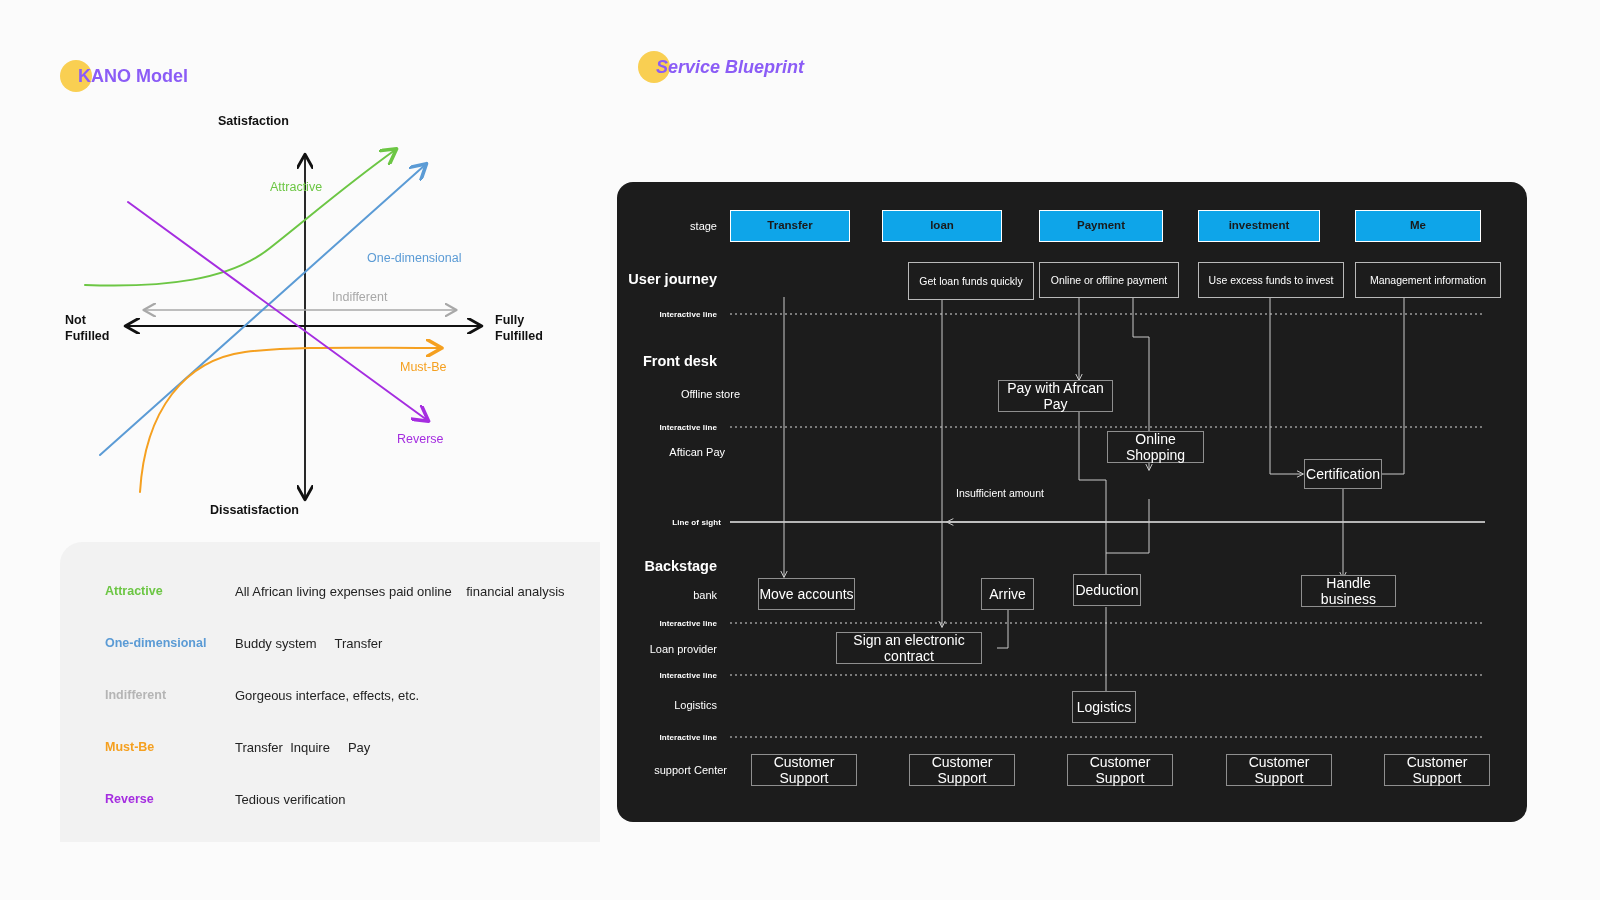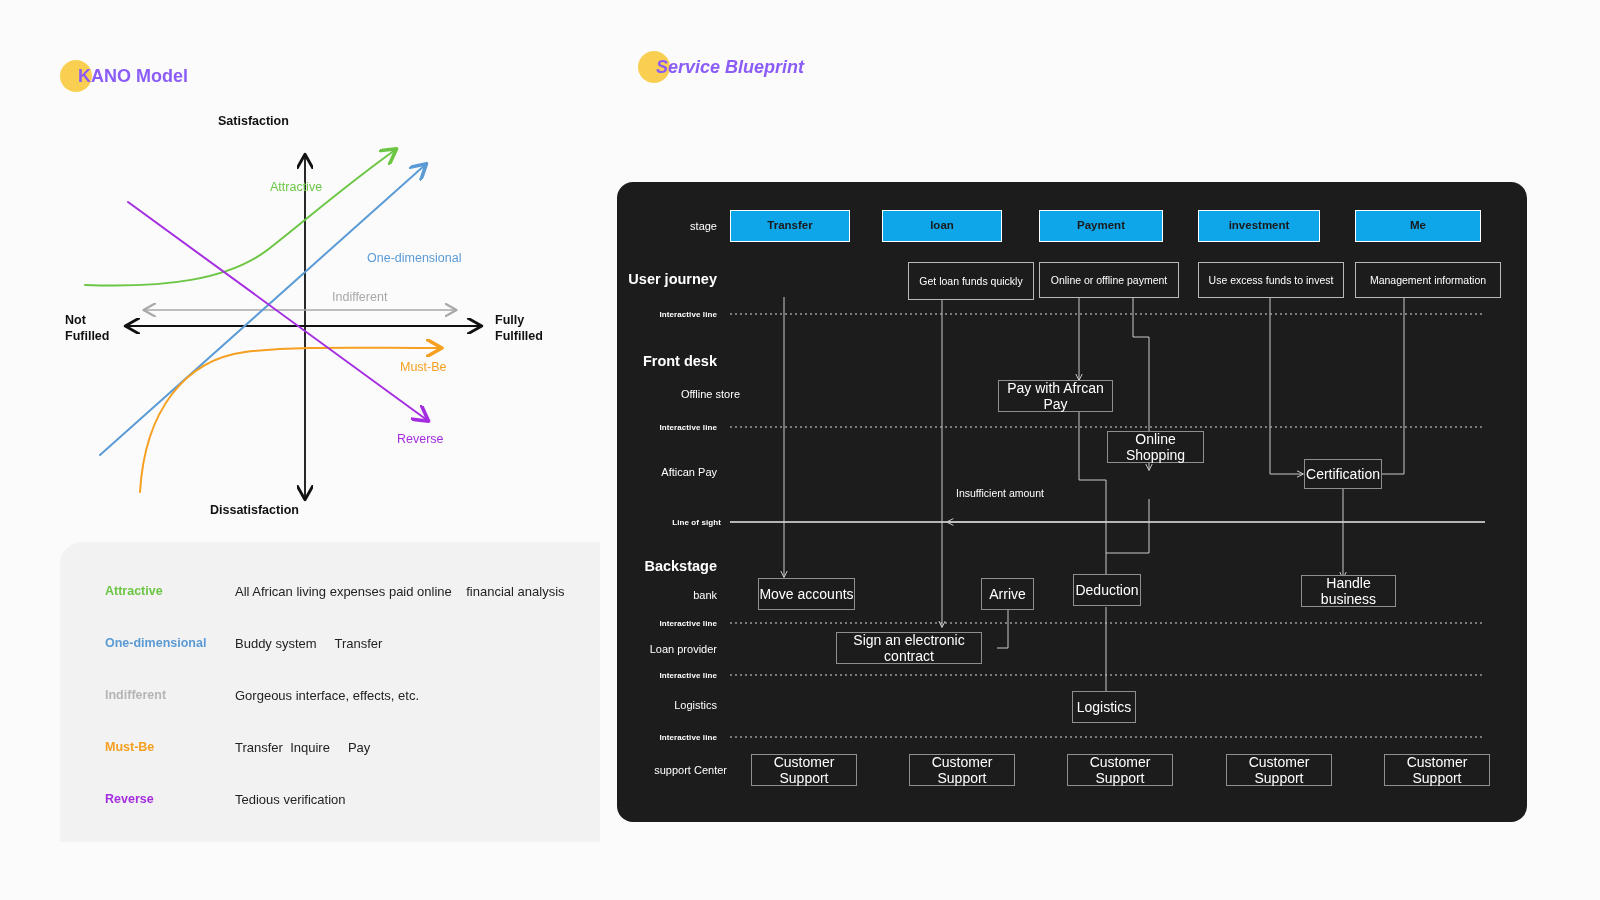"Aftican Pay" span.rowlabel { padding-left: none -> 8px; top: 284px -> 264px }
